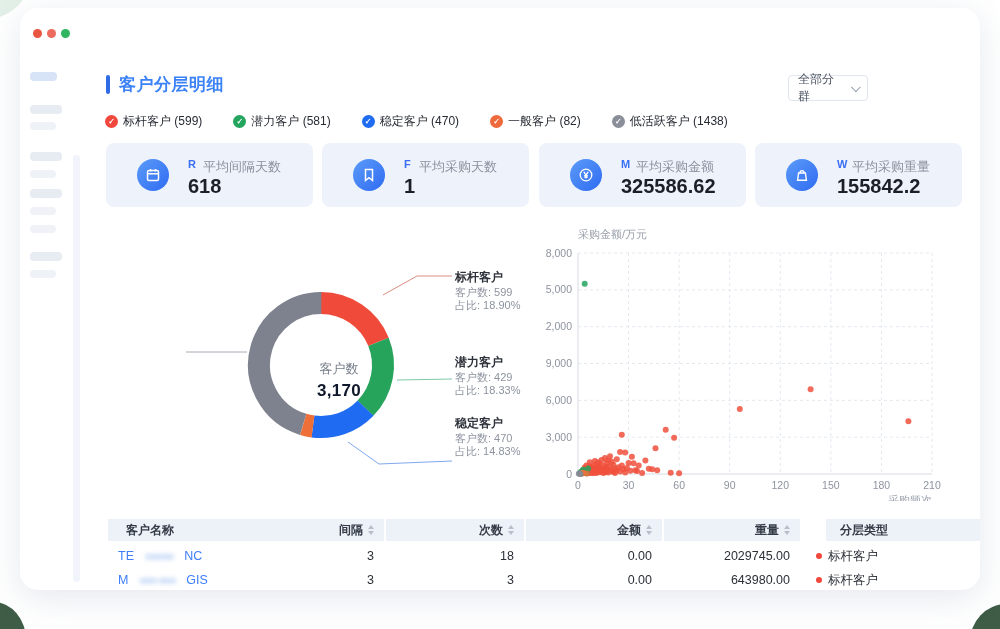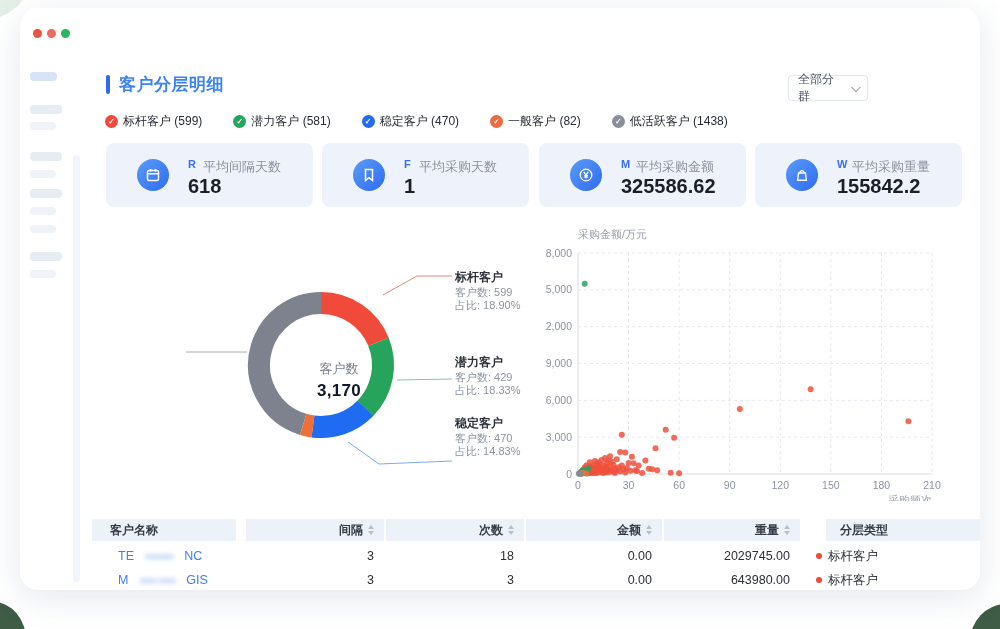"客户名称" div.thead-cell { left: 72px -> 88px }
